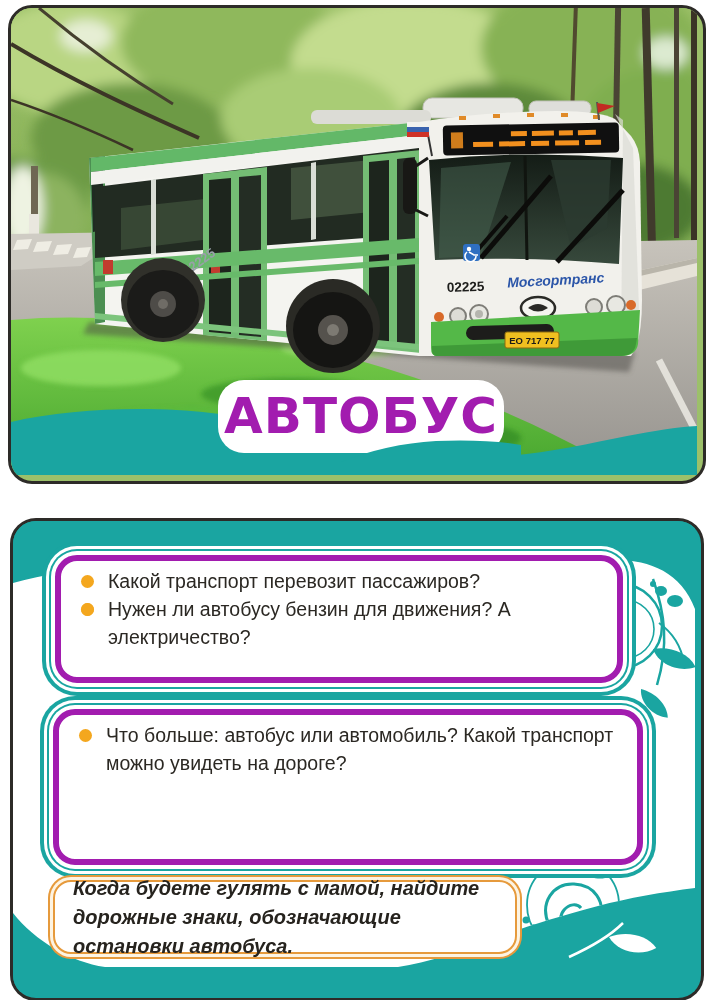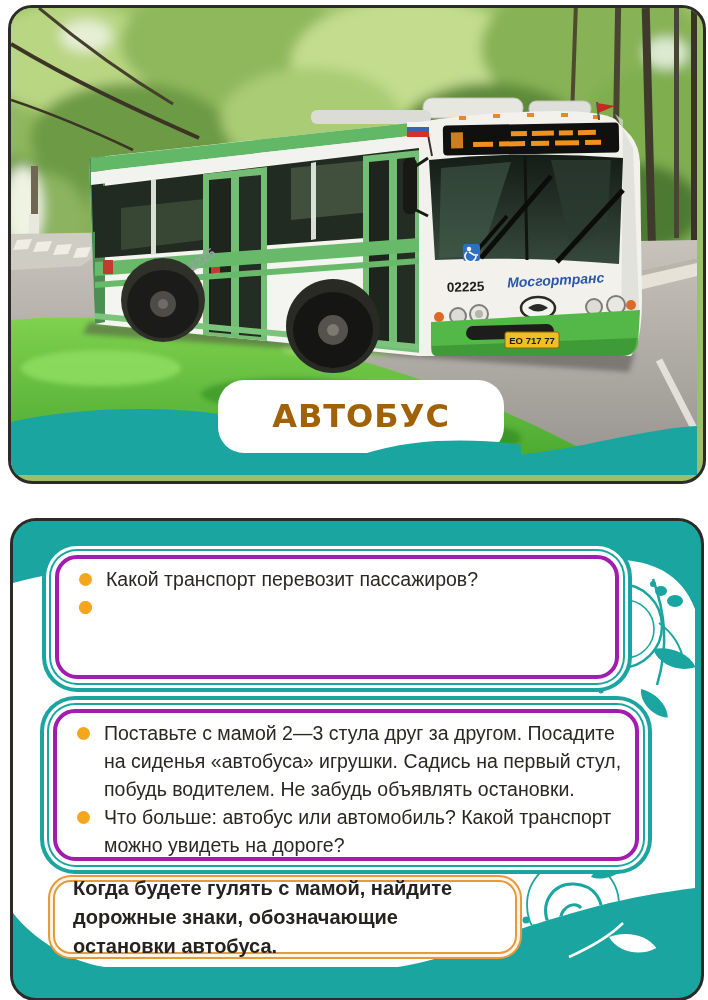"АВТОБУС" .title-banner span { color: #a16207 -> #a21caf; font-size: 32px -> 50px }
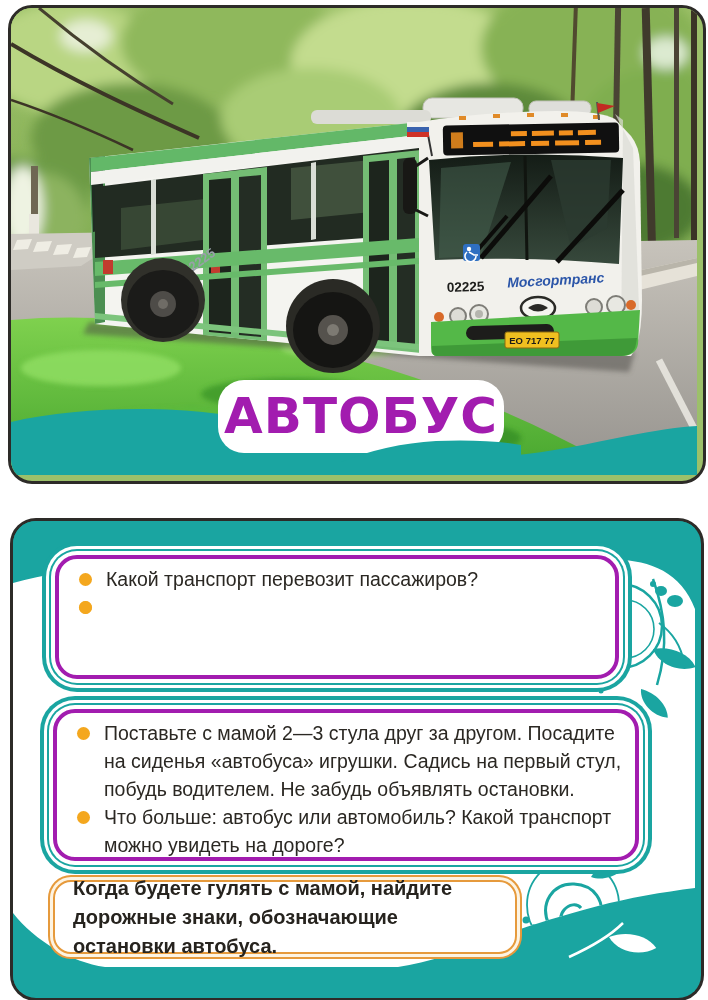"Какой транспорт перевозит пассажиров?" .qbox { border: 4px solid #a21caf -> 6px solid #a21caf }
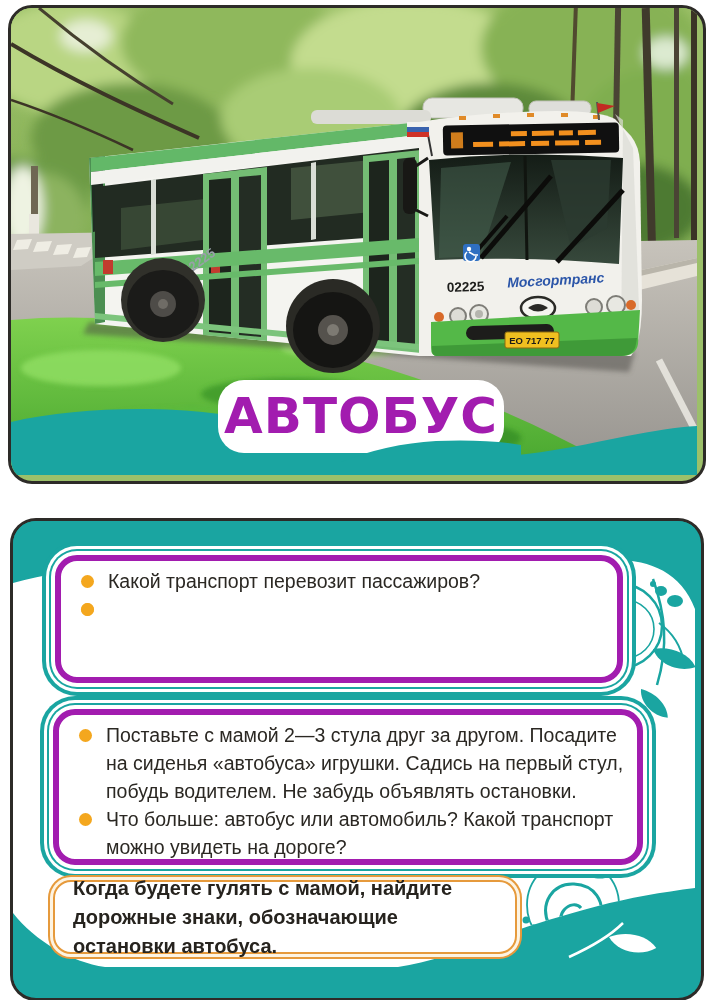"Нужен ли автобусу бензин для" span.qtext { html: none -> <span>Нужен ли автобусу бензин для движения? А электричество?</span> }
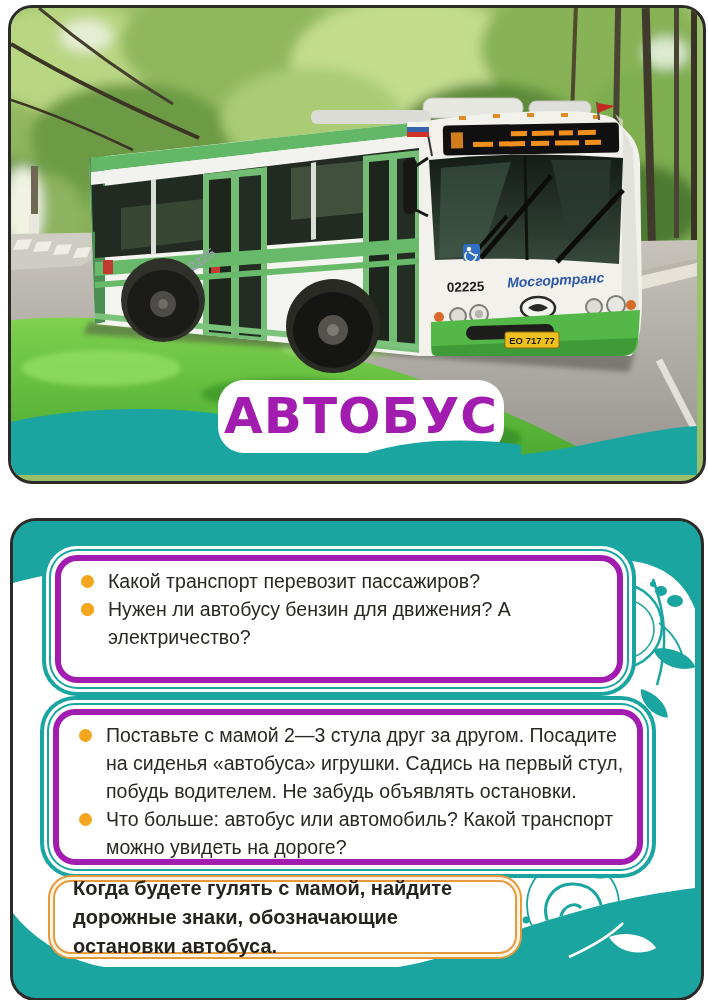"Поставьте с мамой 2—3 стула" li { html: <li> <span></span> <span>Поставьте с мамой 2—3 стула друг за другом. Посадите на сиденья «автобуса» игрушки. Садись на первый стул, побудь водителем. Не забудь объявлять остановки.</span> </li> -> none }
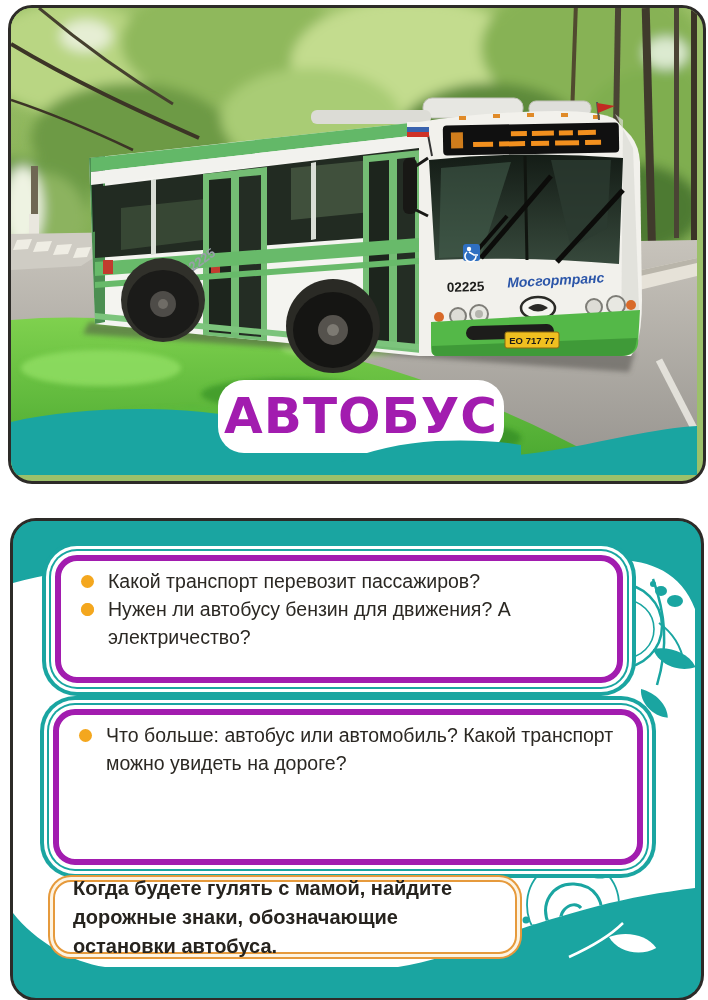"Когда будете гулять с мамой," .note-box p { font-style: none -> italic }
